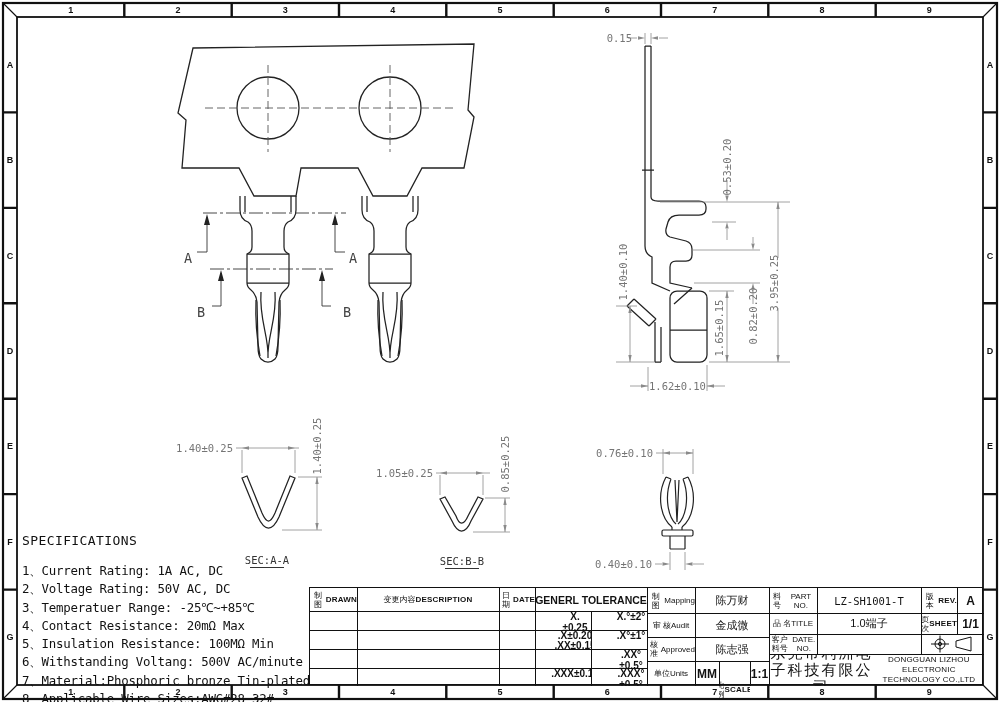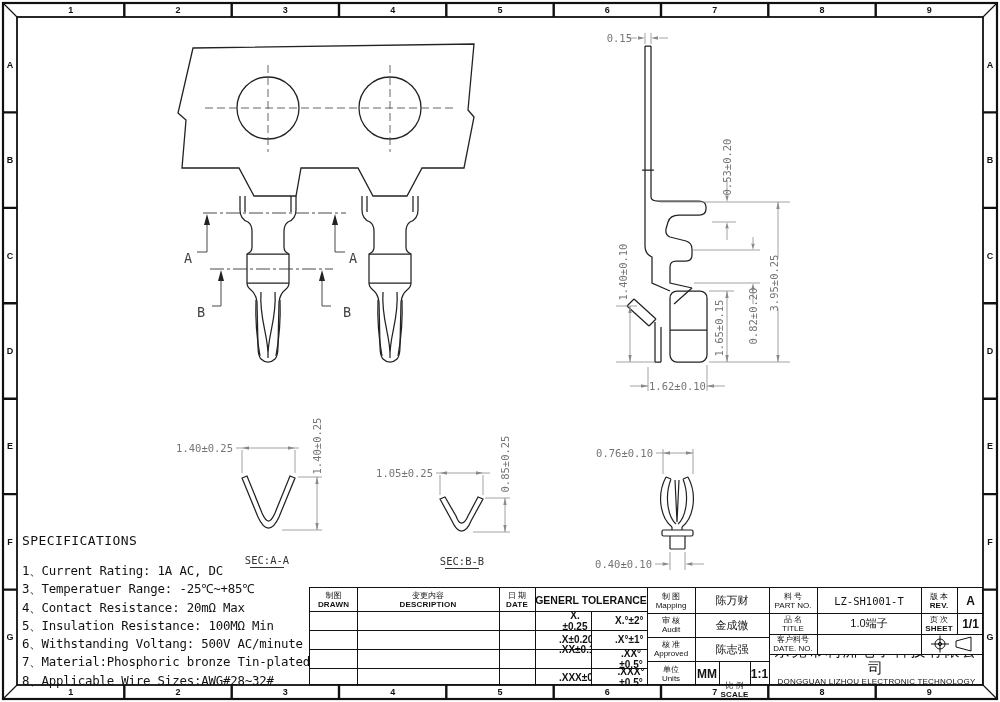"2、Voltage Rating: 50V AC, DC" div.spec-item { html: none -> <div>2、Voltage Rating: 50V AC, DC</div> }
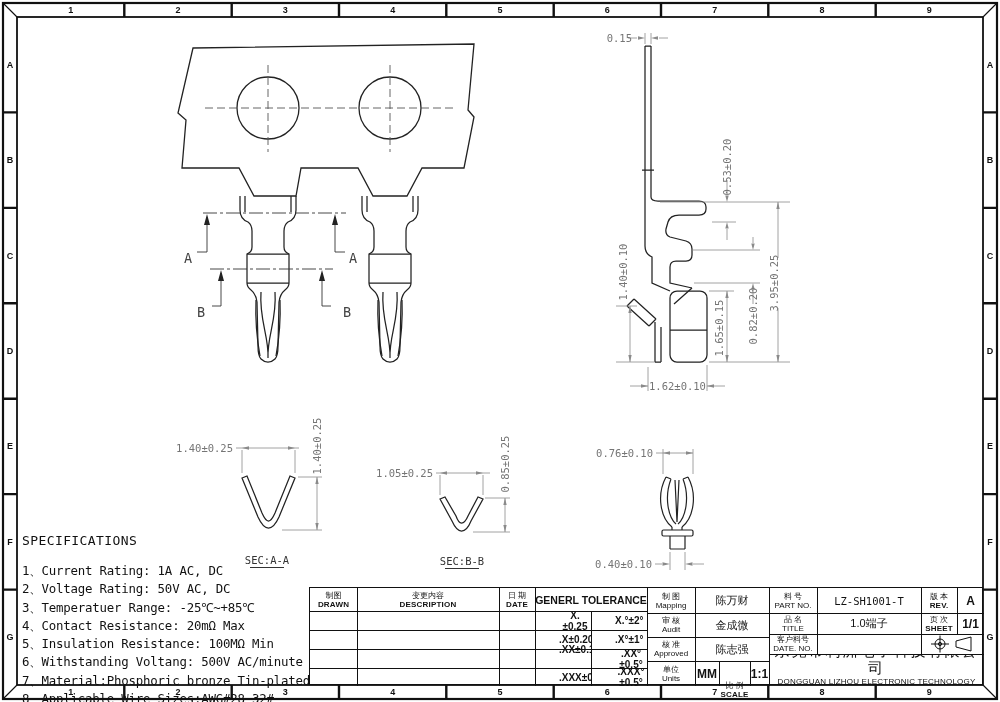"制图" .tcell { flex-direction: column -> row }
